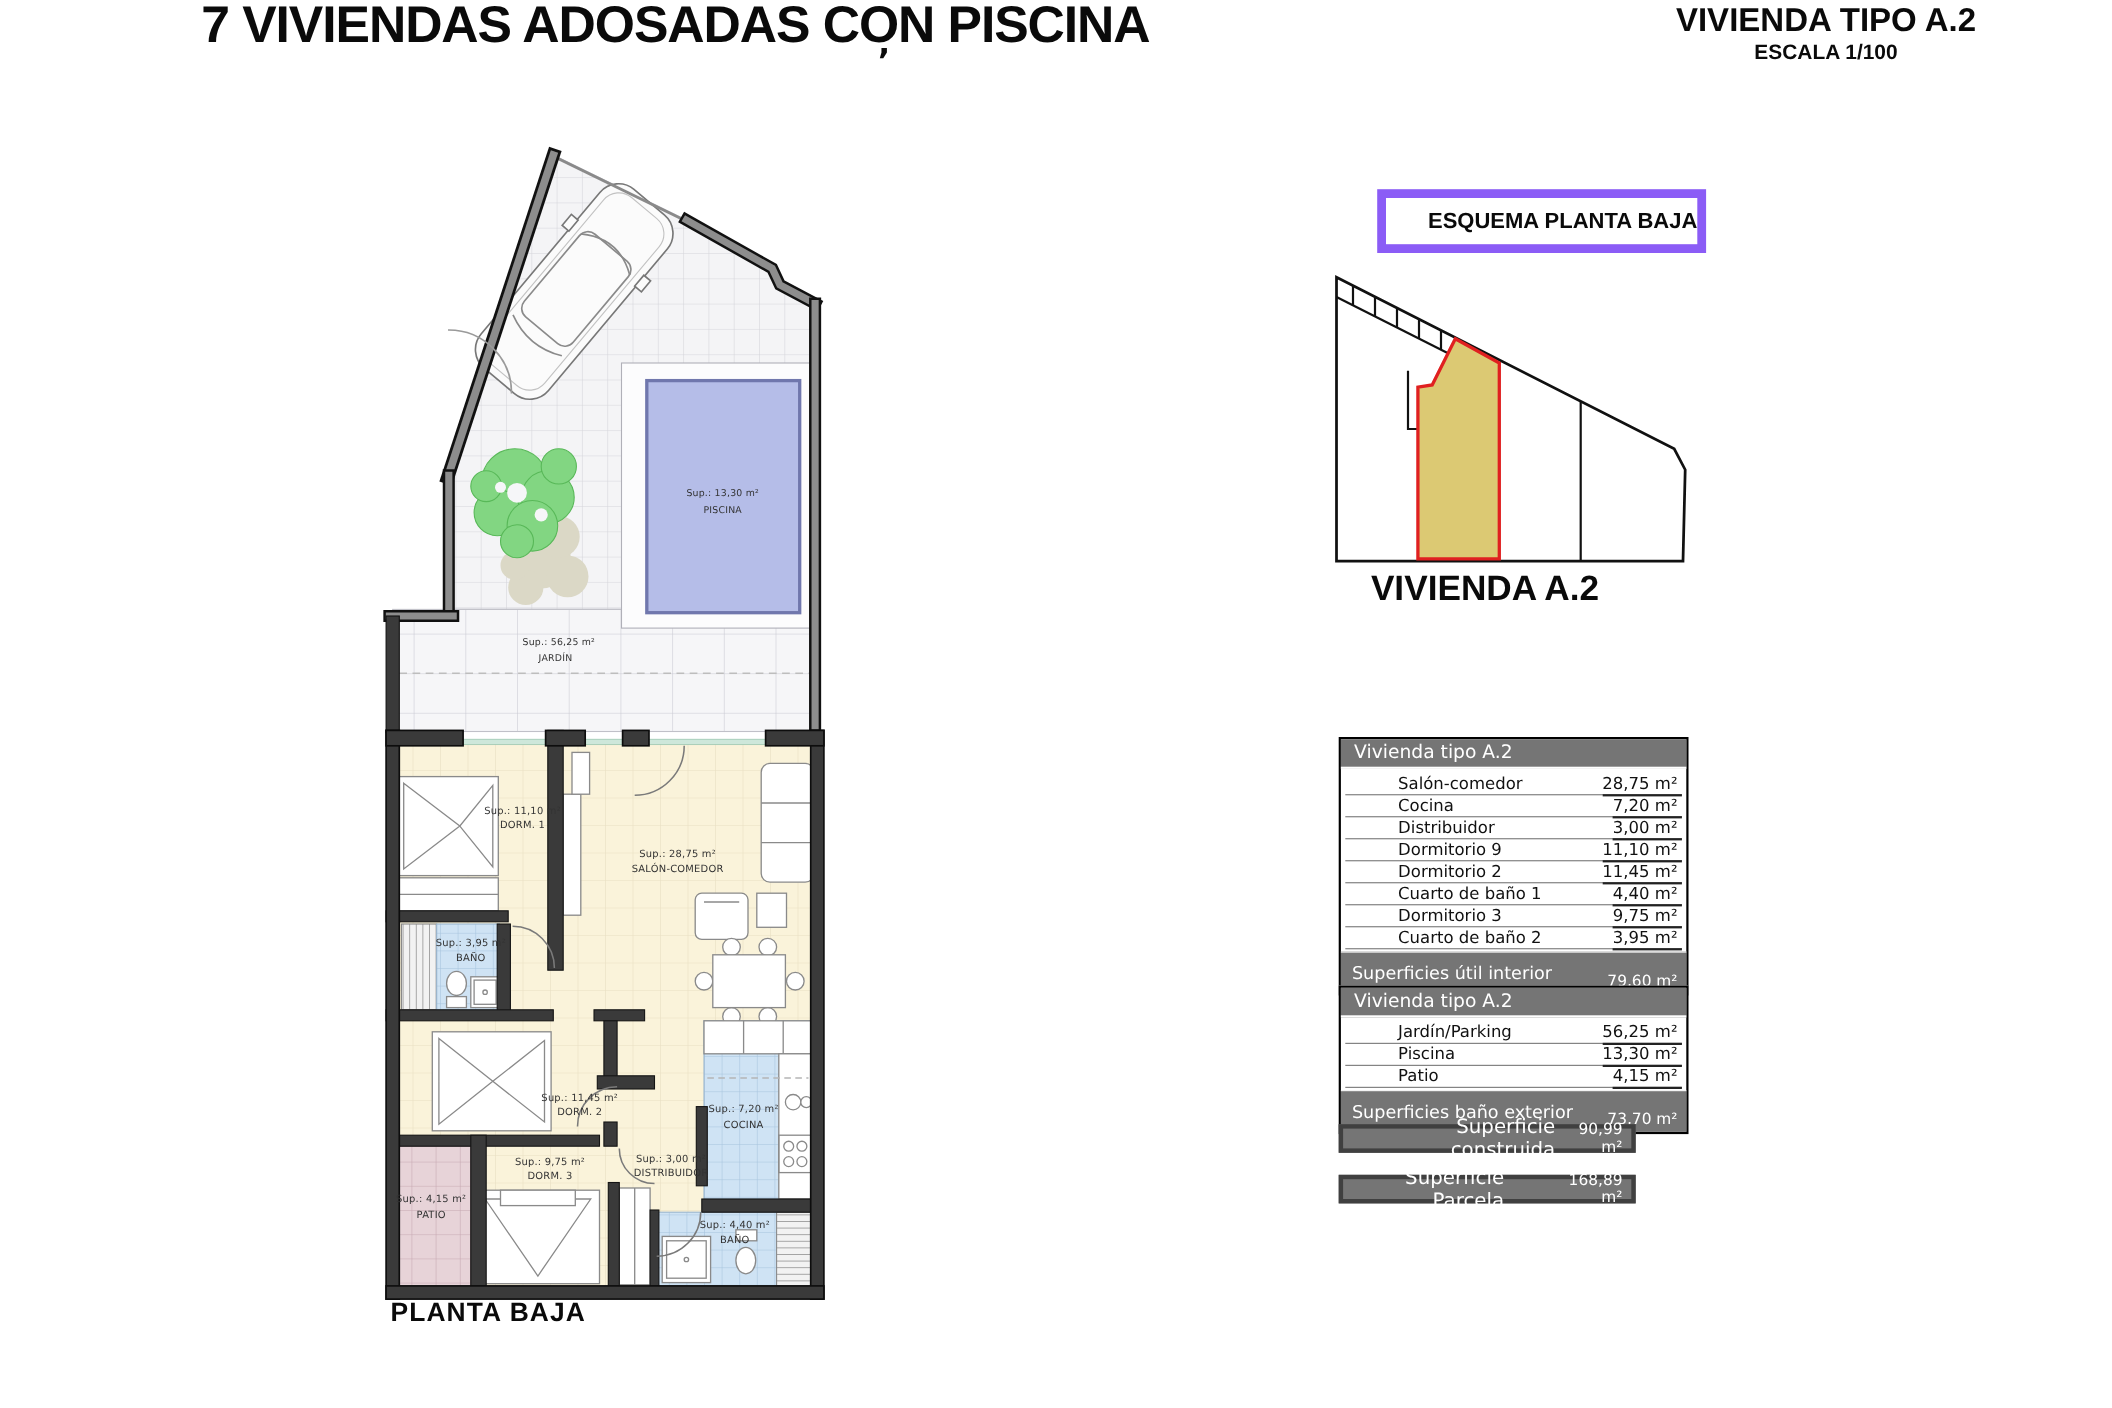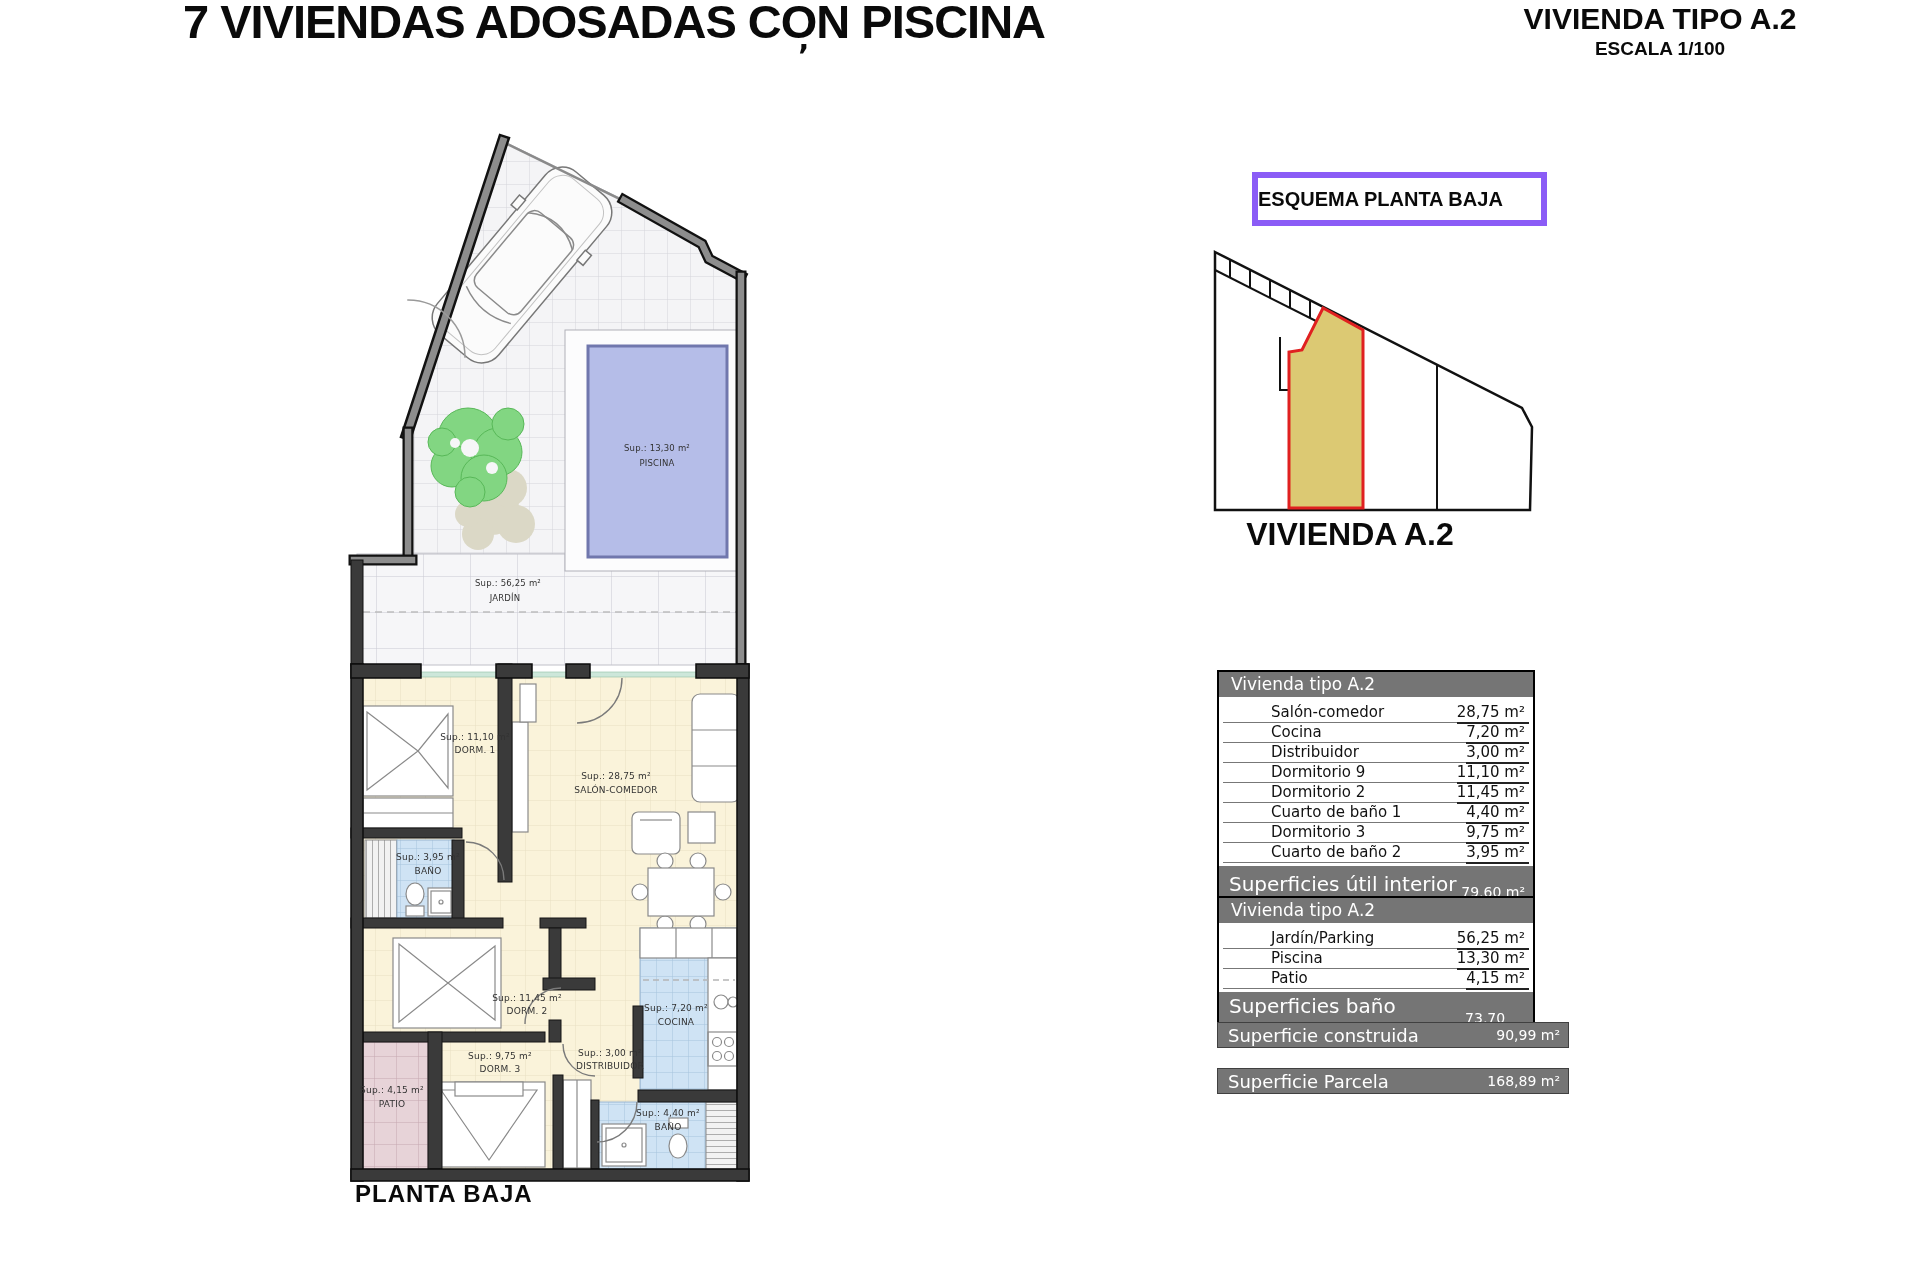"ESQUEMA PLANTA BAJA" #esquema-box { border: 6px solid #8b5cf6 -> 8px solid #8b5cf6; text-align: left -> right }
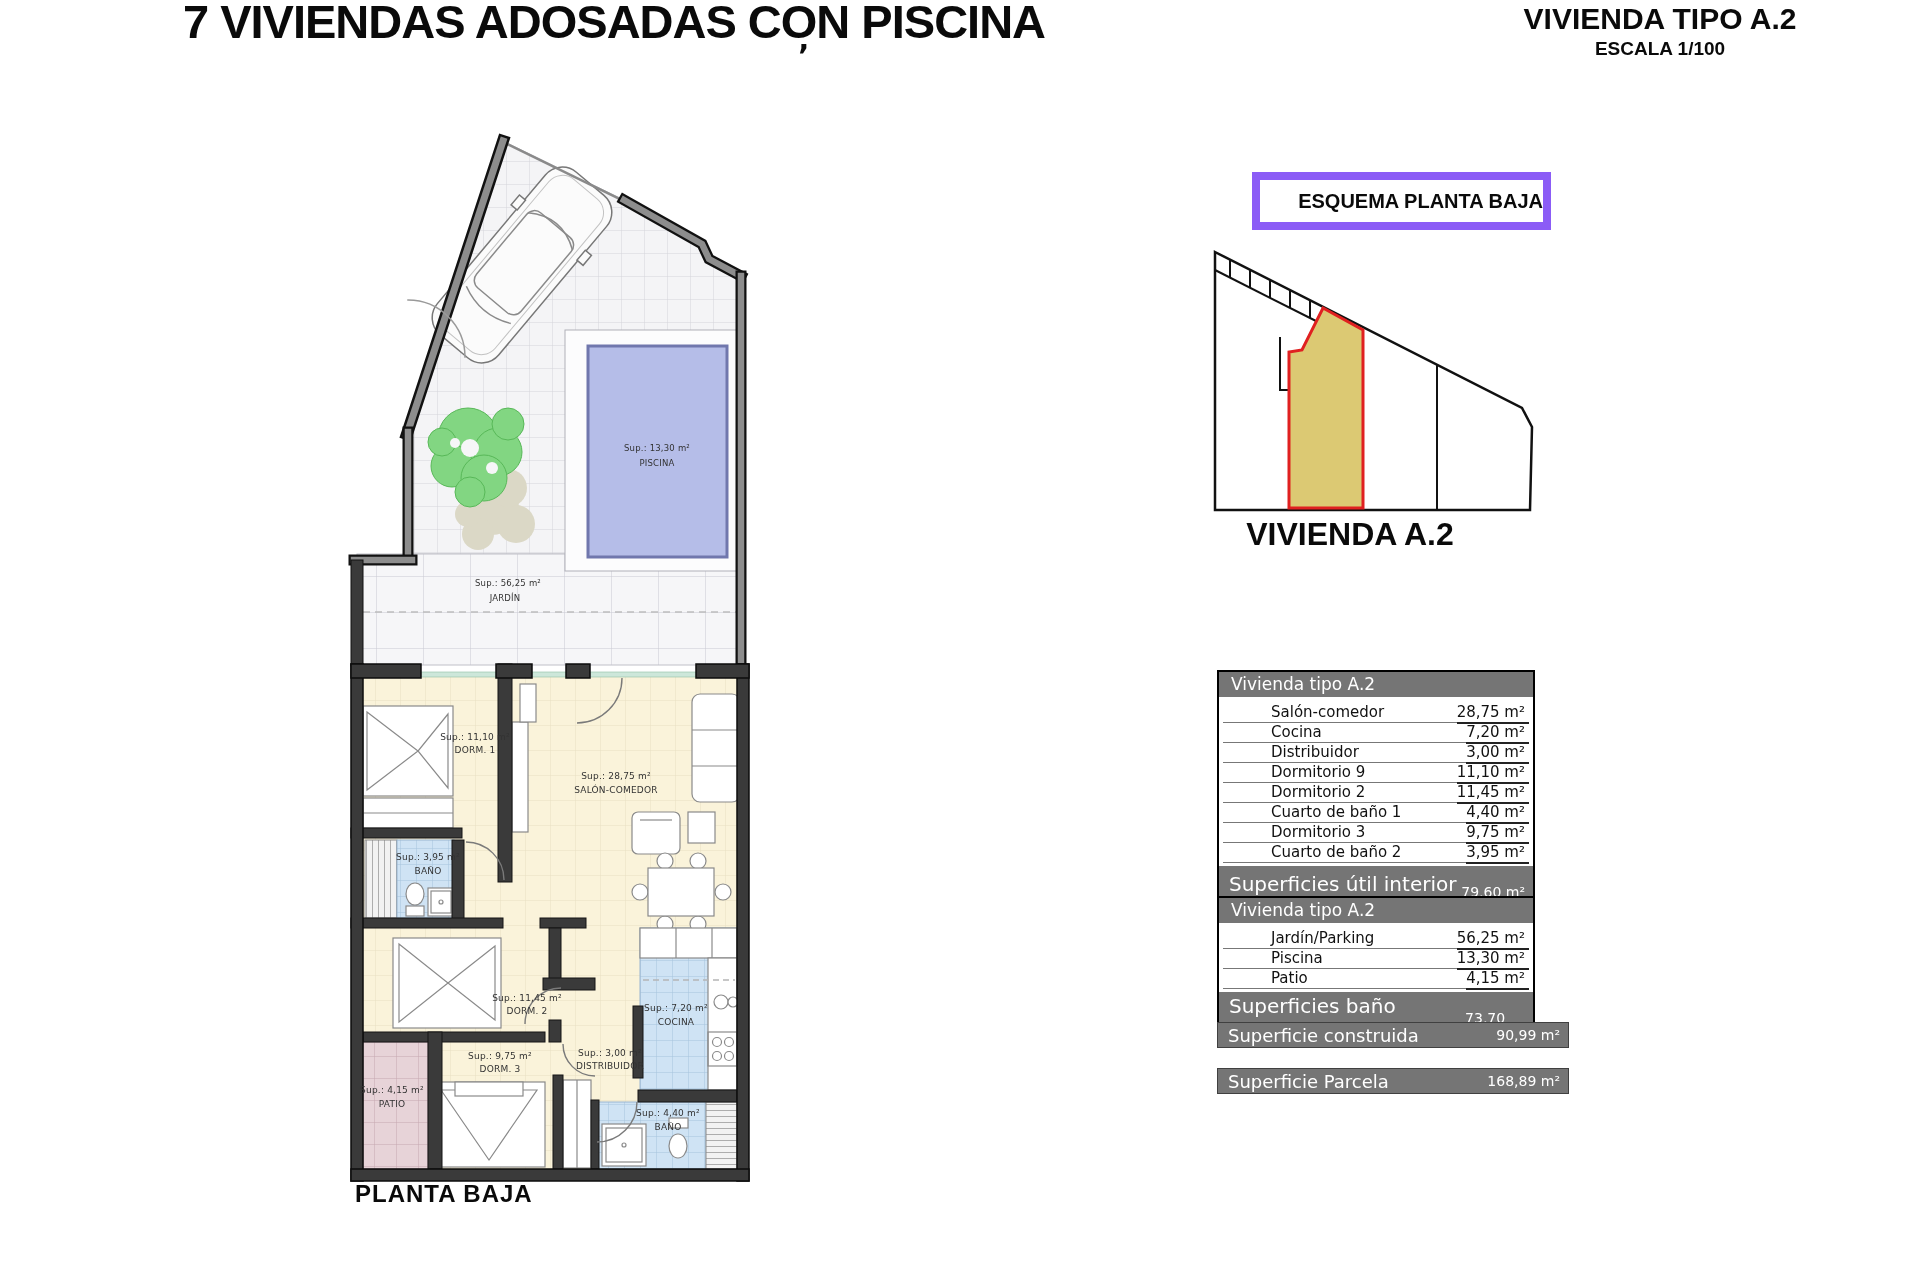"Superficies útil interior" .tbl-footer .lbl { font-size: 20px -> 16px }
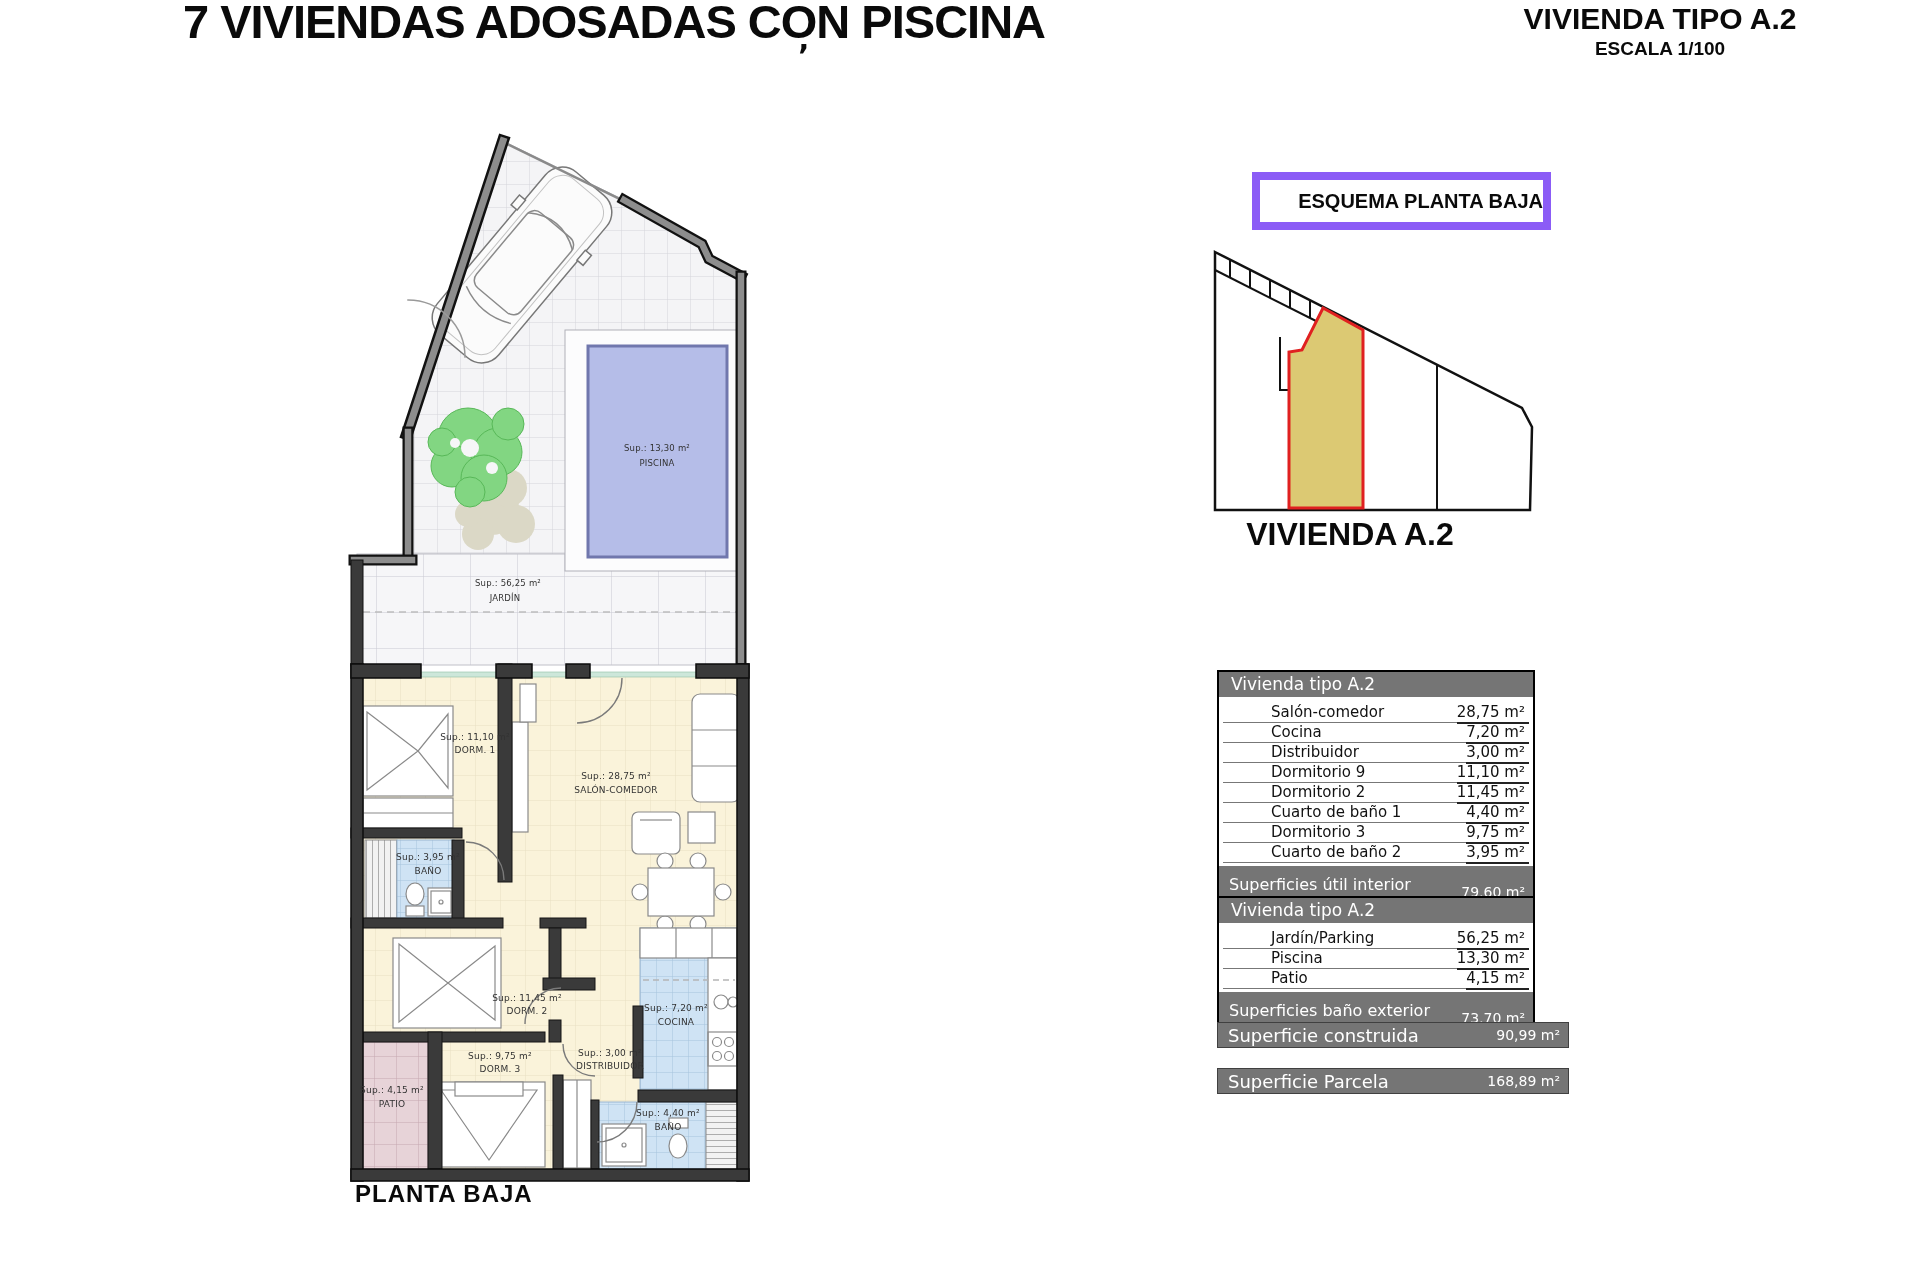"Superficie construida" .gray-bar { border: 1px solid #404040 -> 4px solid #404040; text-align: none -> right; width: 352px -> 270px }
